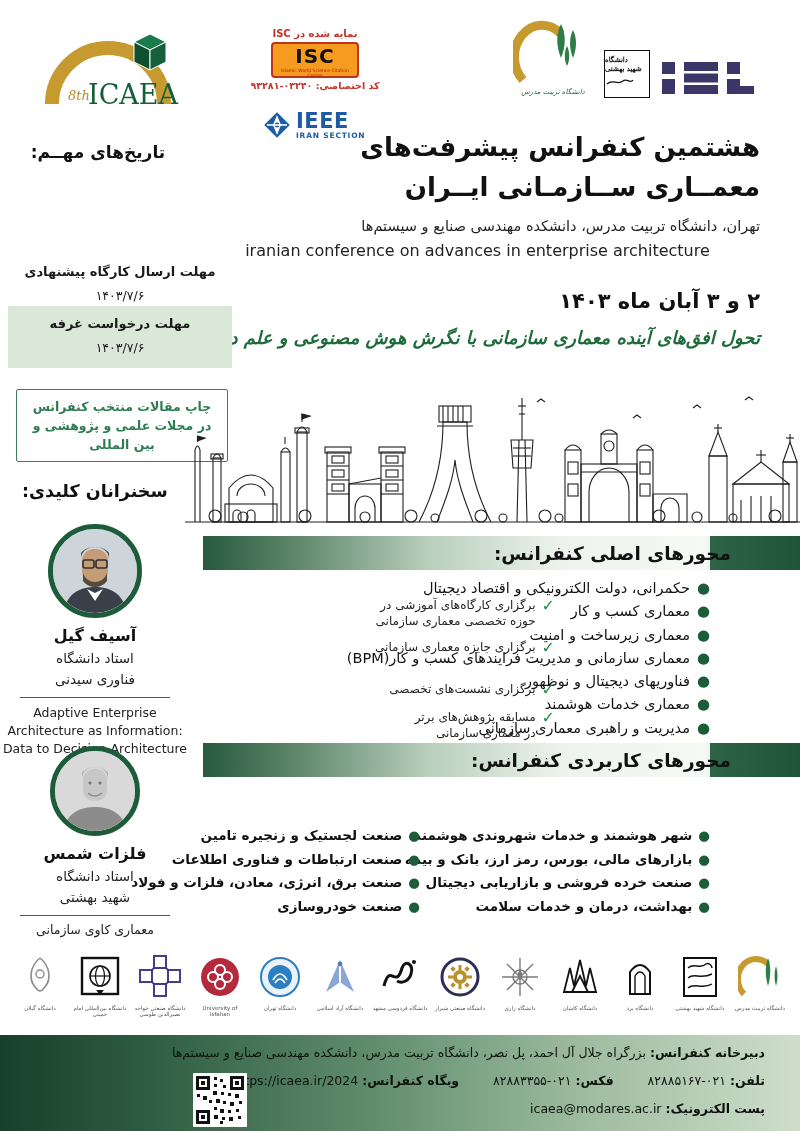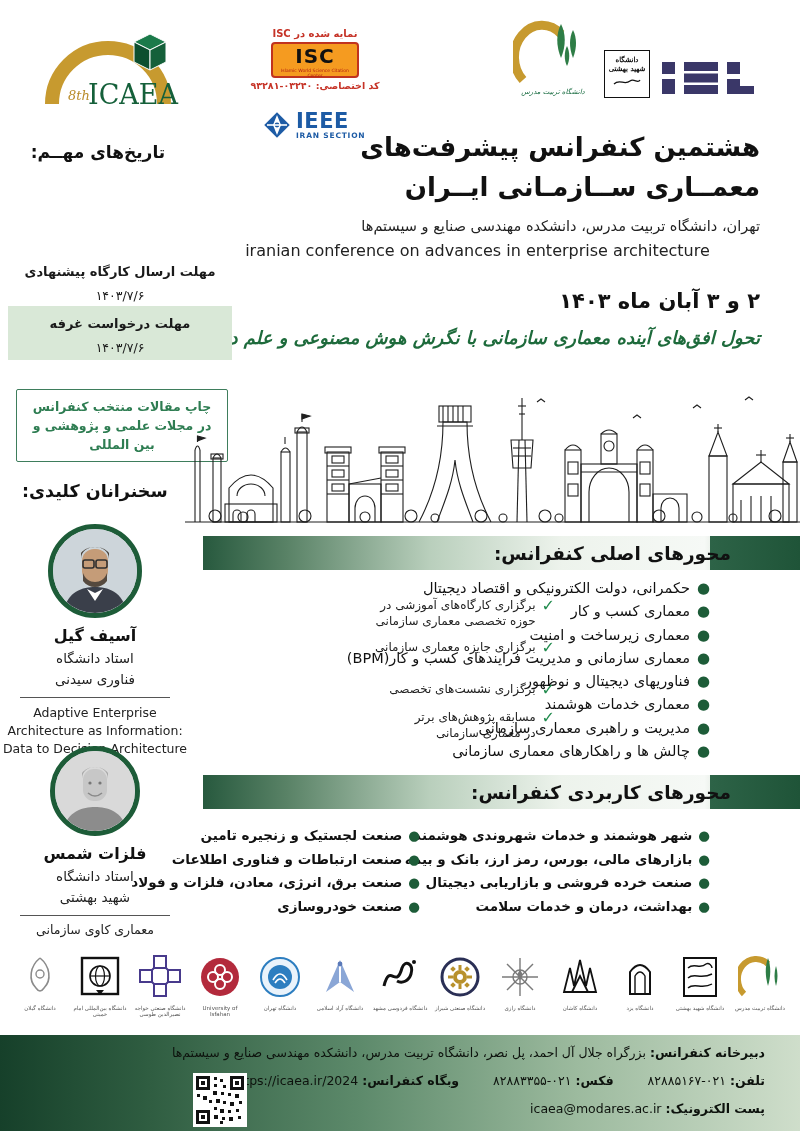"دانشگاه" .sbu-logo { text-align: center -> none }
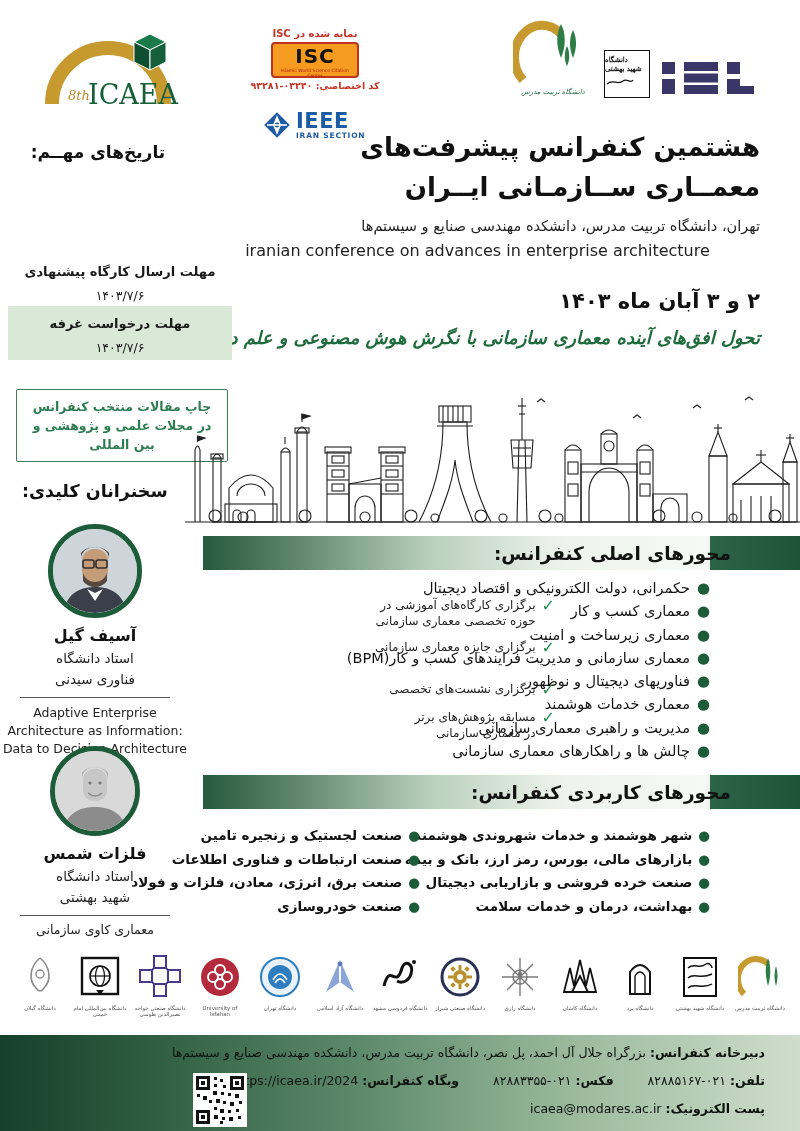"مهلت درخواست غرفه" div.abs { height: 54px -> 62px }
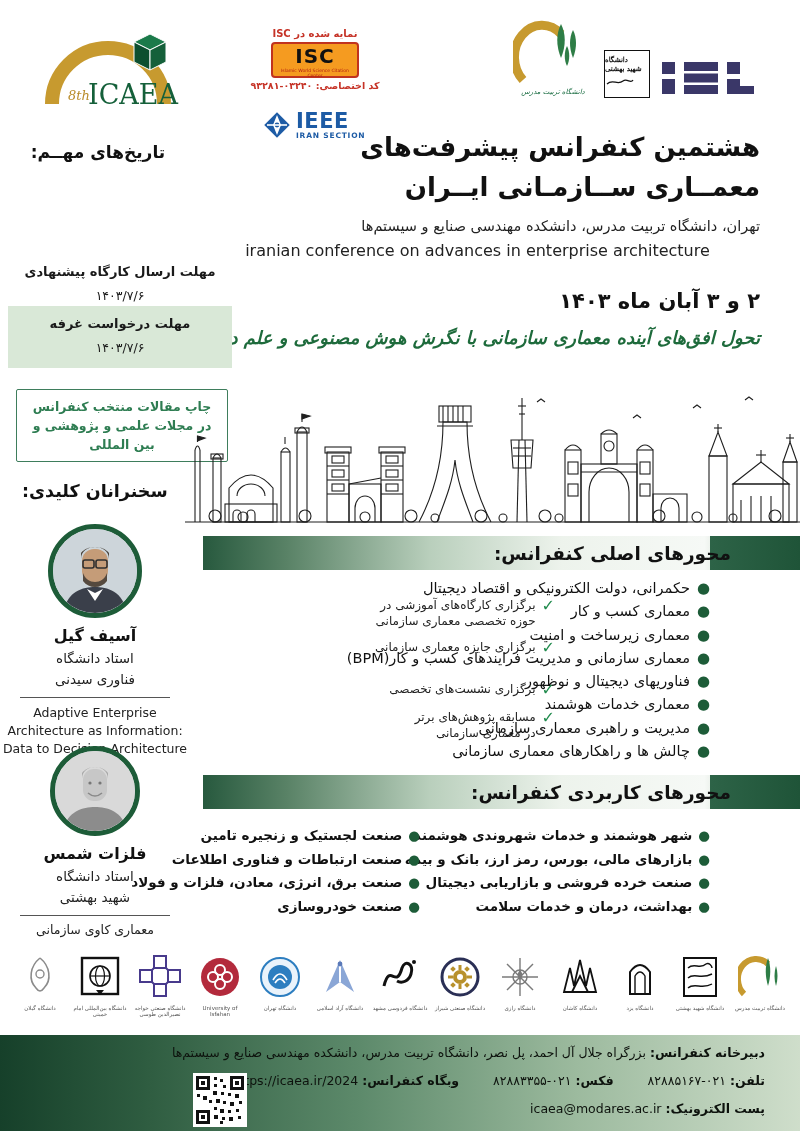"محورهای کاربردی کنفرانس:" div.abs { top: 775px -> 743px }
